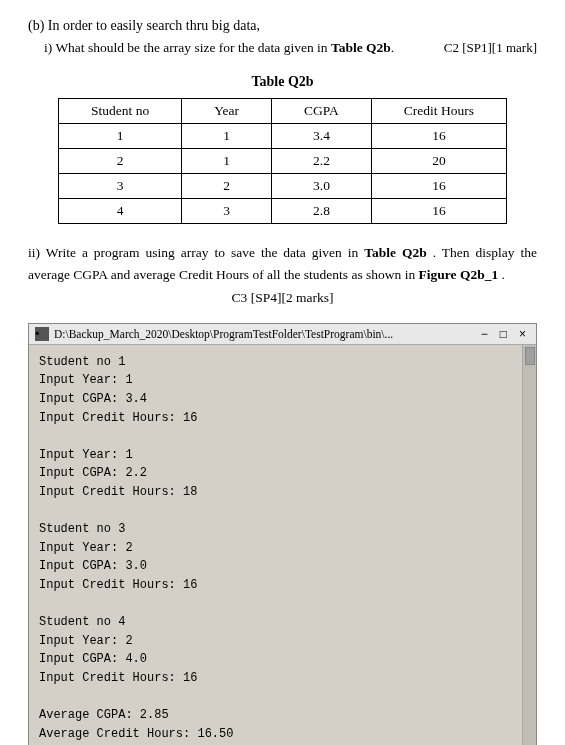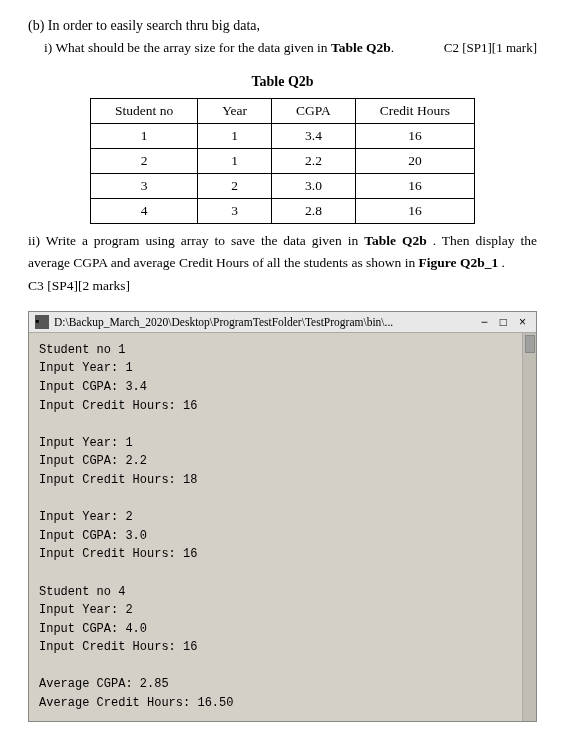"Student no" .data-table th, .data-table td { padding: 4px 24px -> 4px 32px }
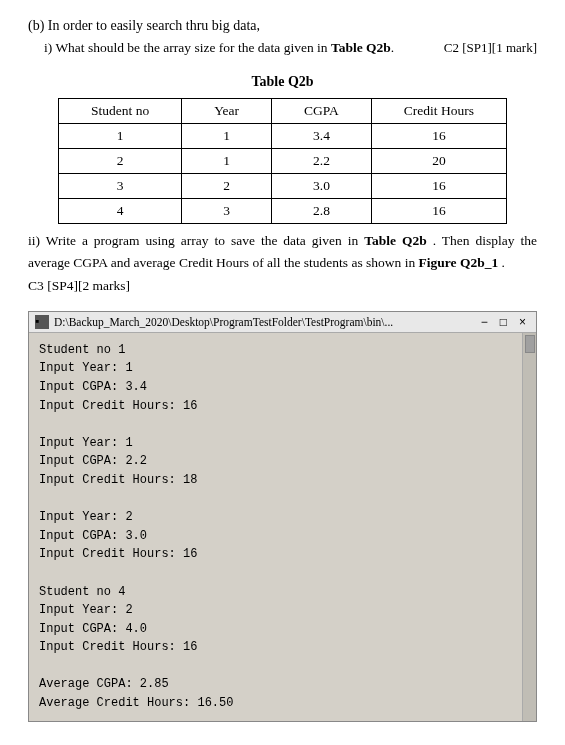"ii) Write a program using" .part-ii { margin-top: 6px -> 18px }
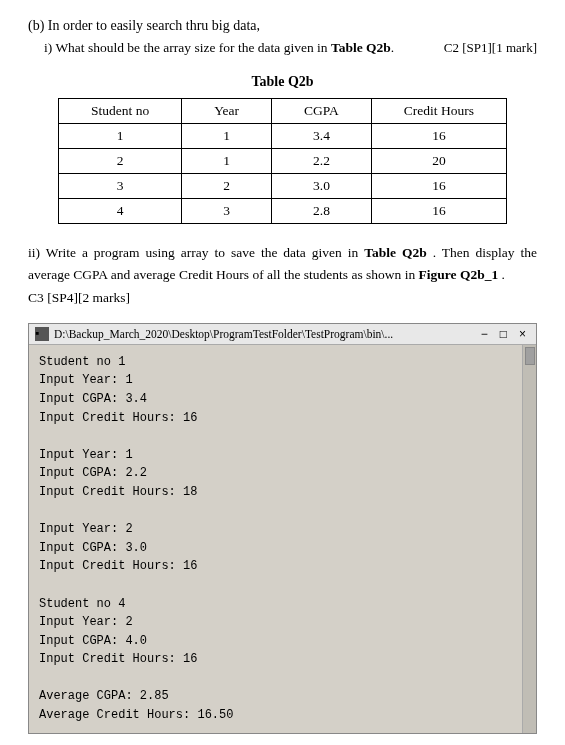"C3 [SP4][2 marks]" .part-ii .marks-c3 { text-align: left -> center }
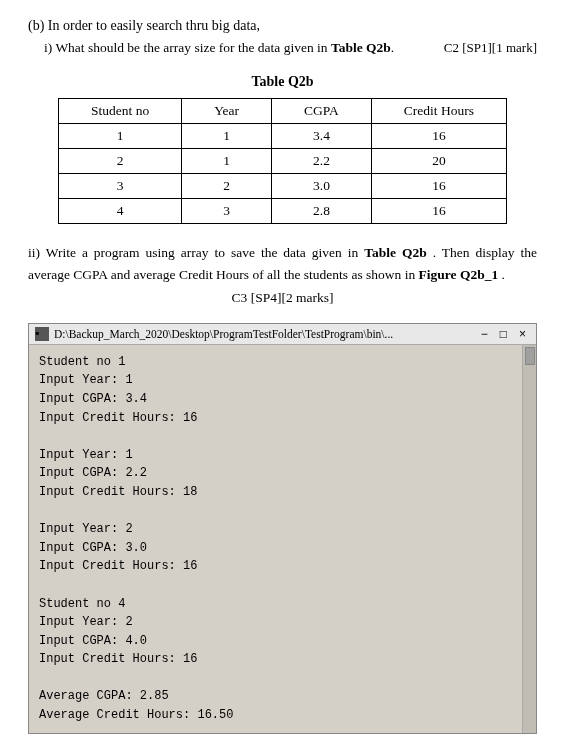"Student no 3" div { html: none -> <div>Student no 3</div> }
